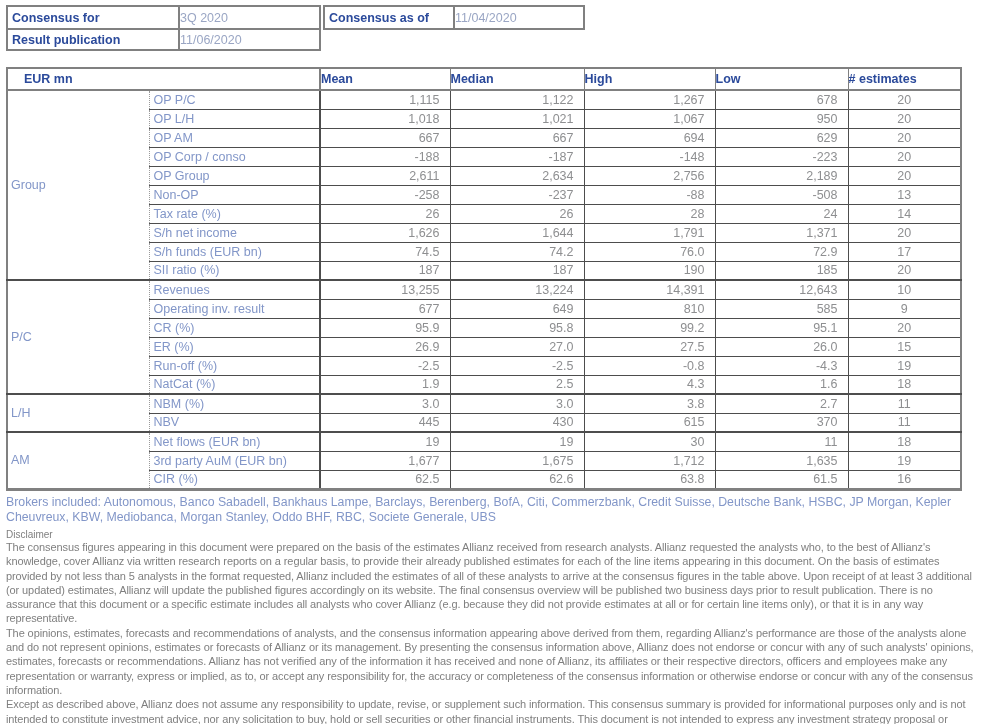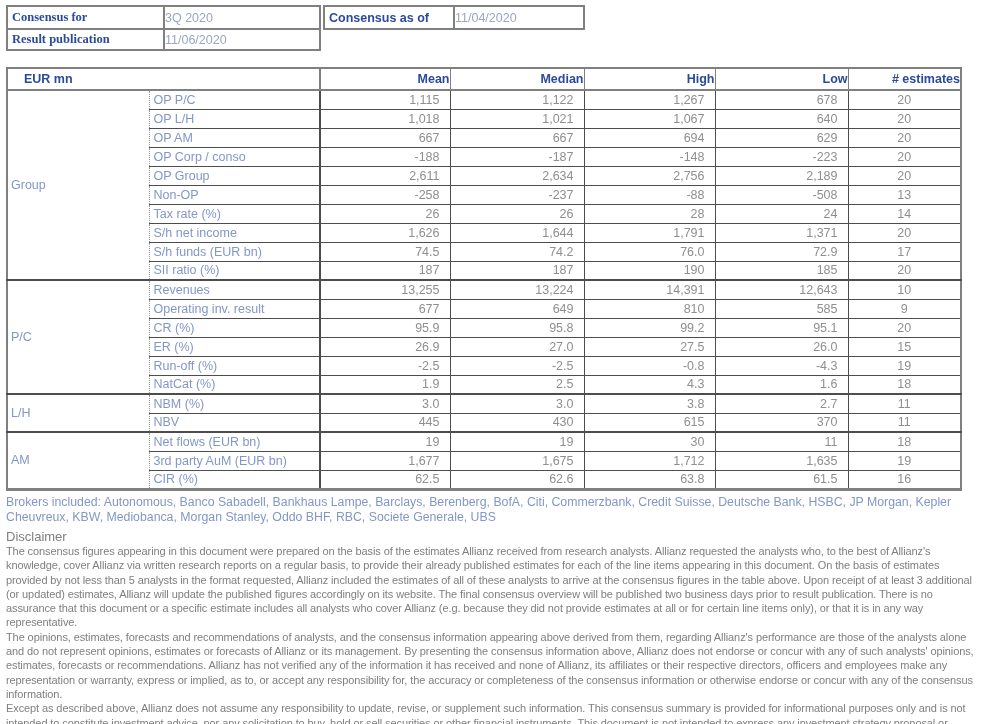"Consensus for" .box-left .box-label { font-family: Liberation Serif, serif -> none; width: 157px -> 172px }
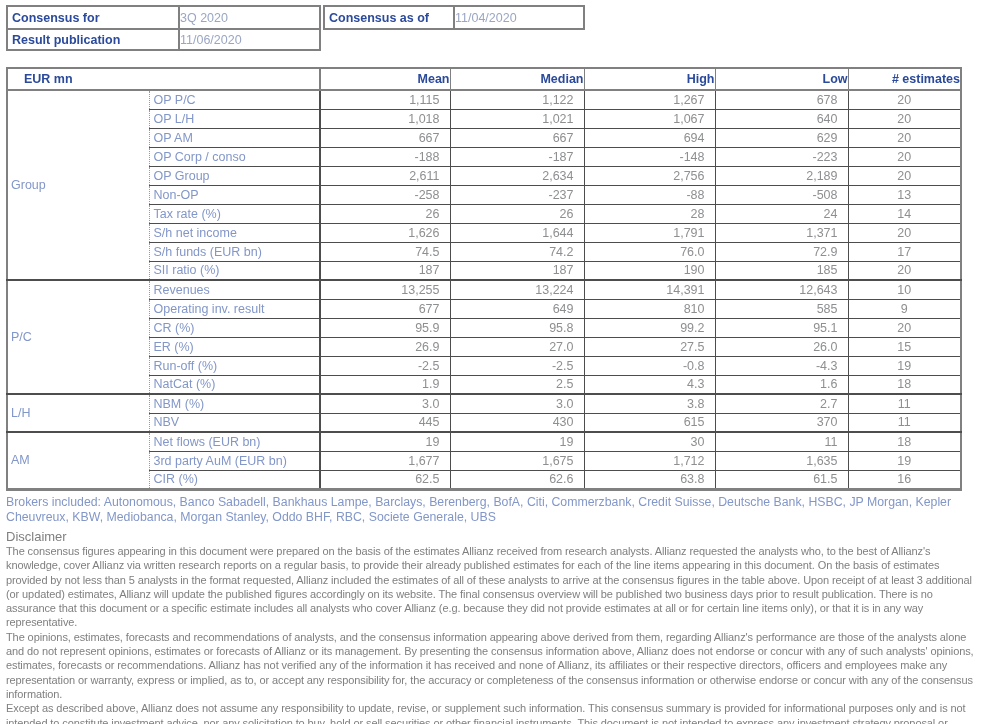"Mean" thead th { text-align: right -> left }
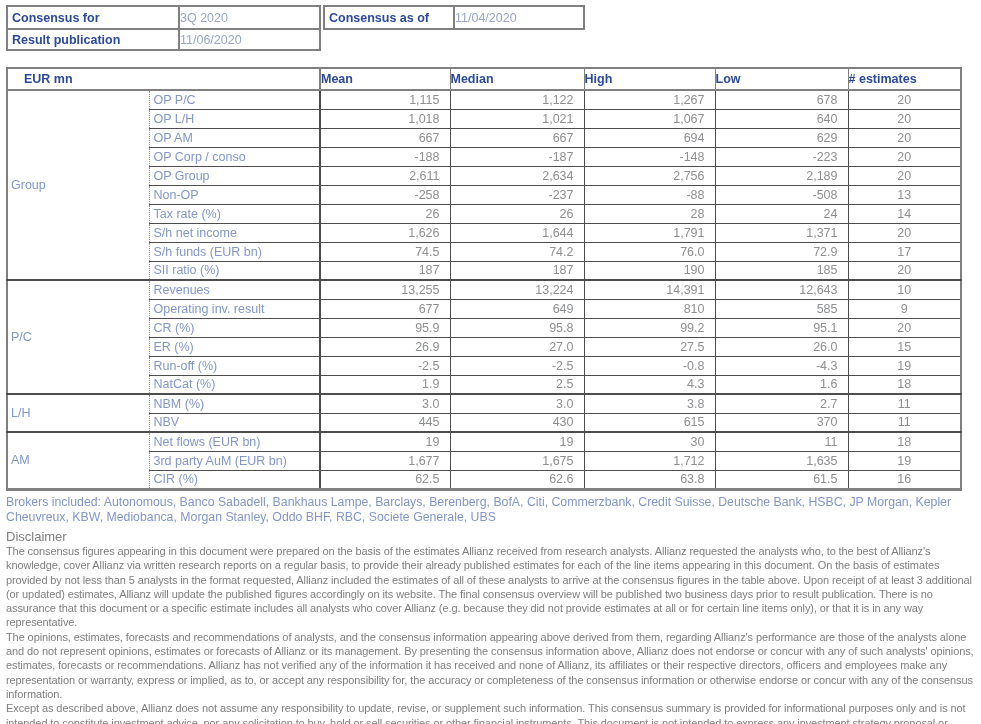"640" td.num-cell { text: 640 -> 950 }
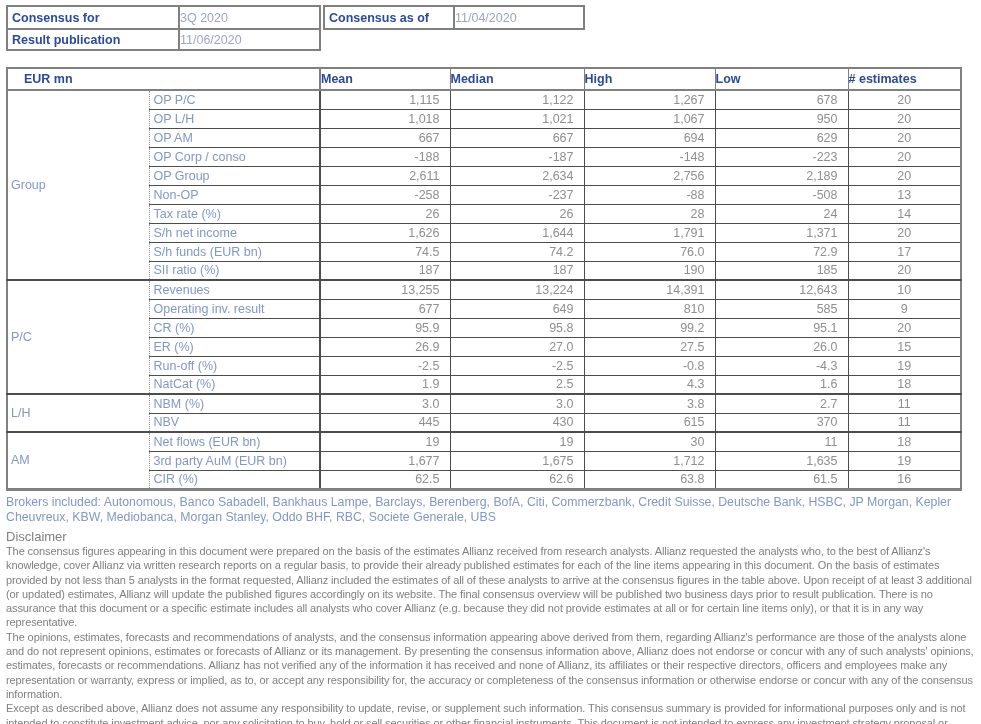"Disclaimer" .disclaimer-title { font-size: 13px -> 10px }
